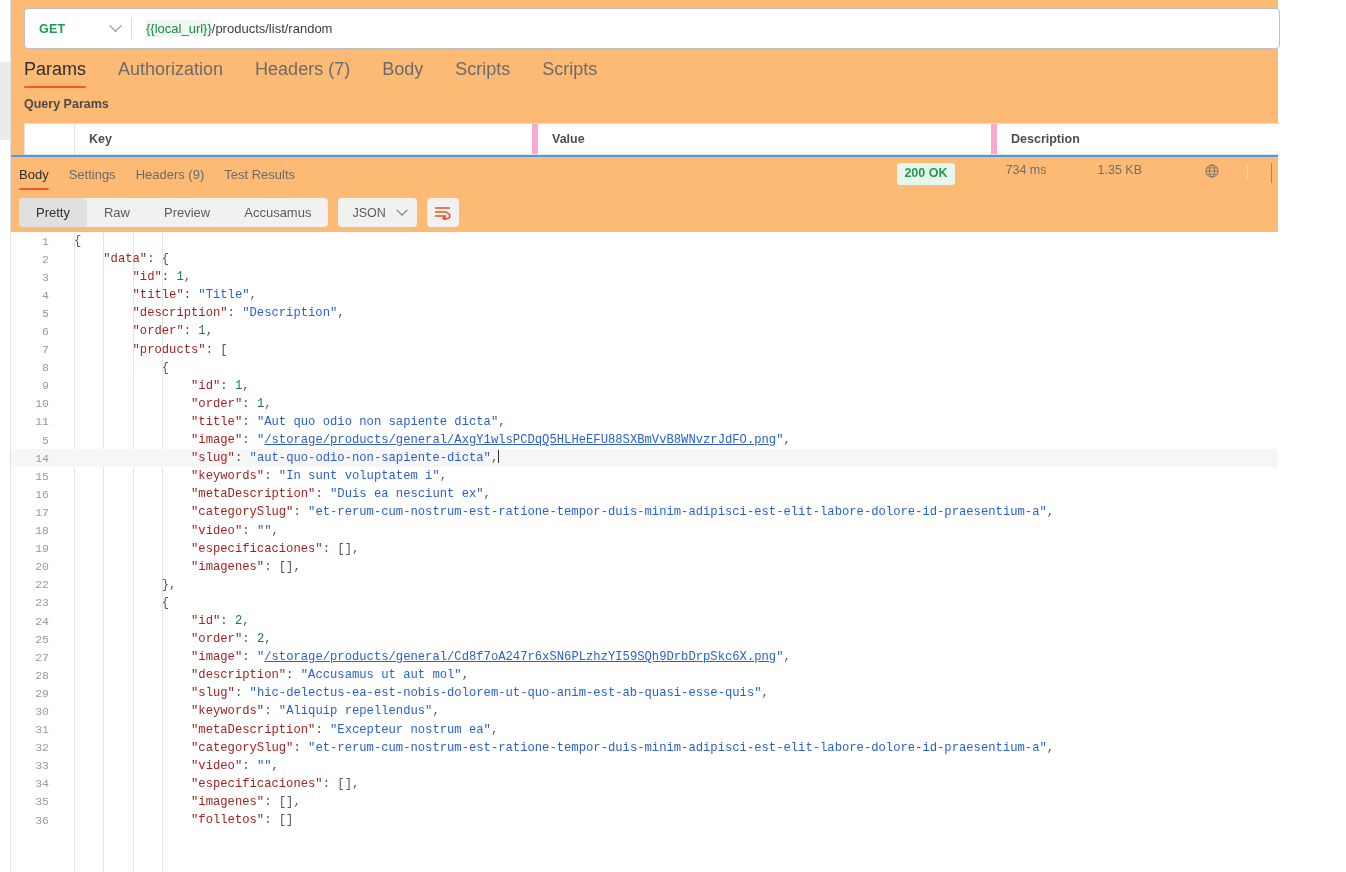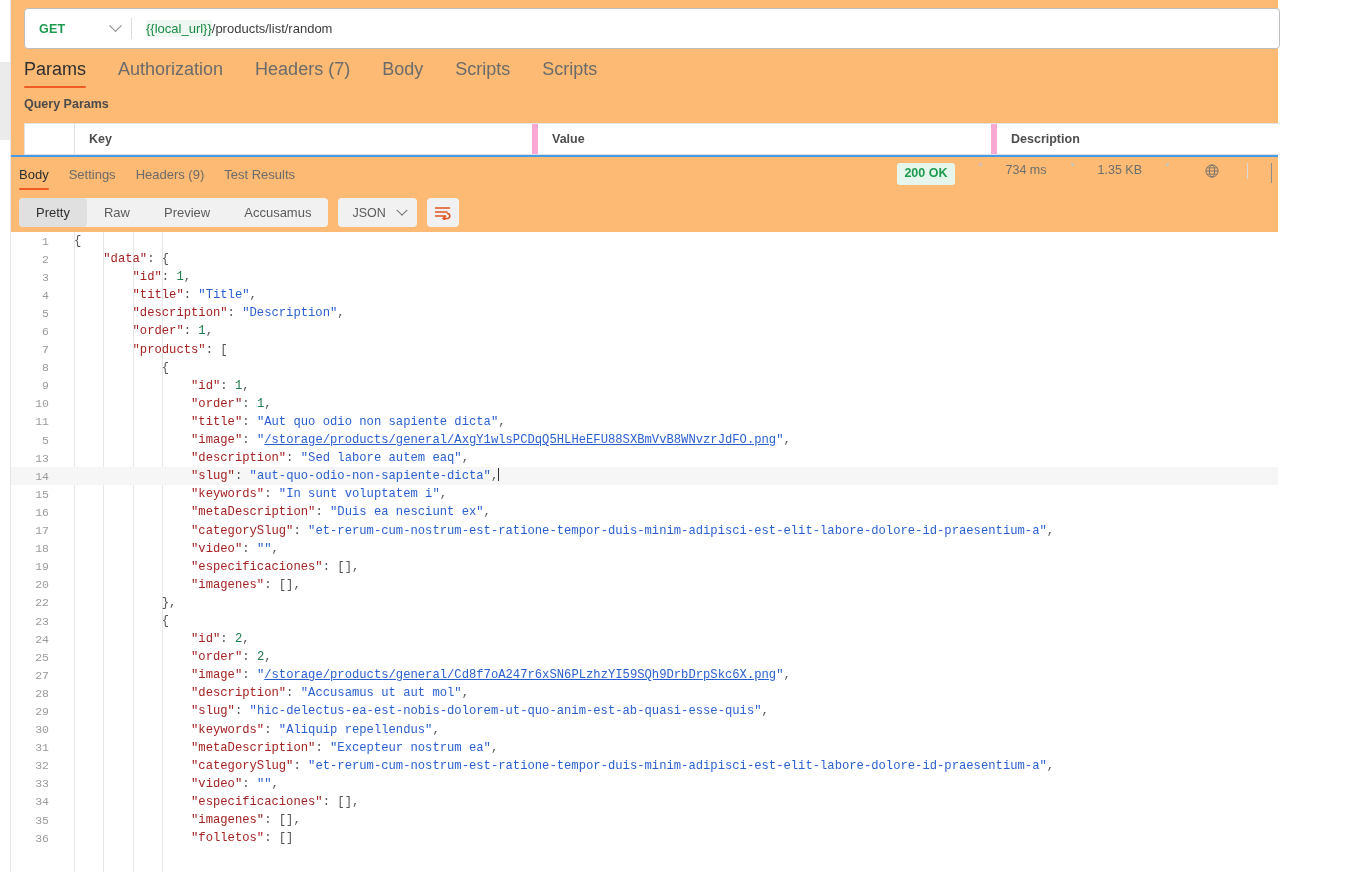"13" div.code-row { html: <div><div>13</div><div> <span>"description"</span><span>: </span><span>"Sed labore autem eaq"</span><span>,</span></div></div> -> none }
